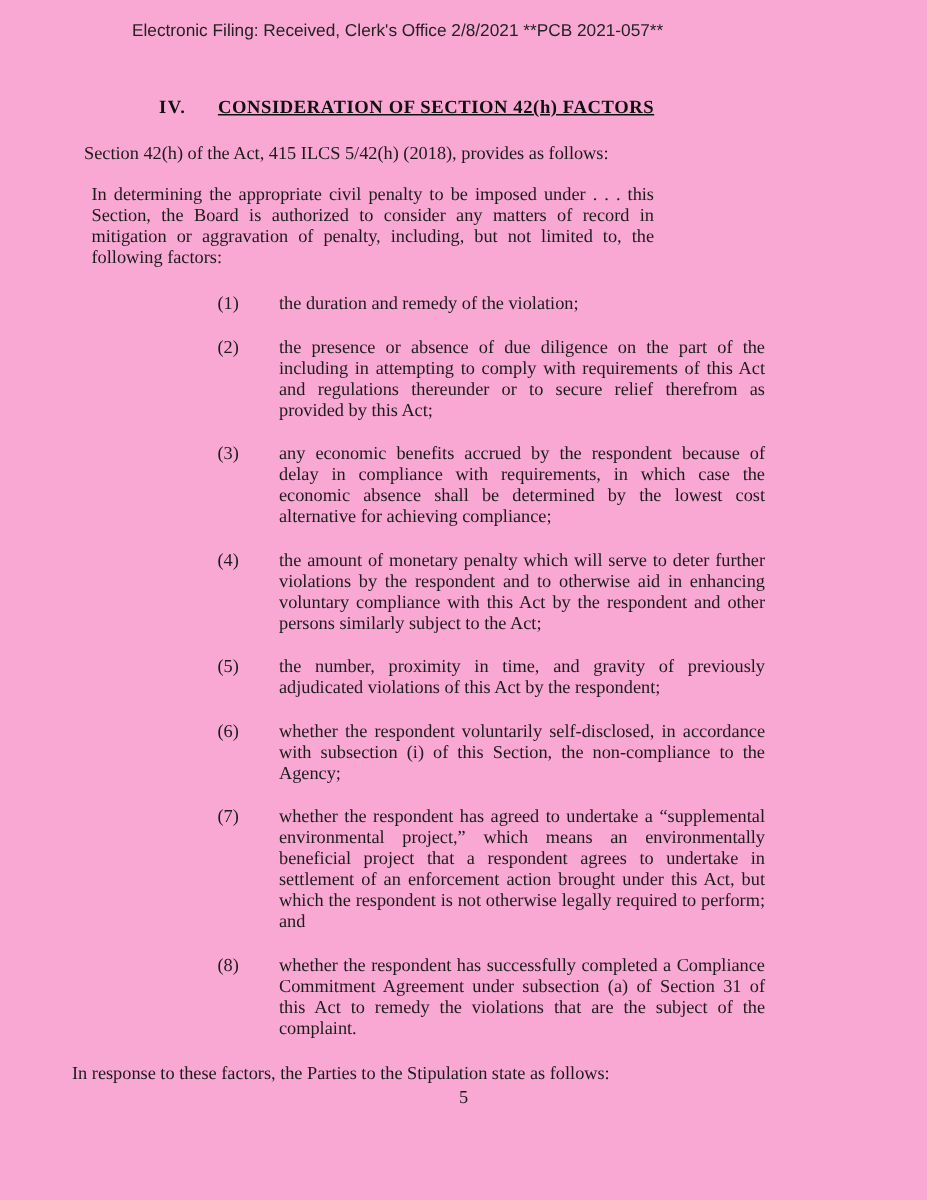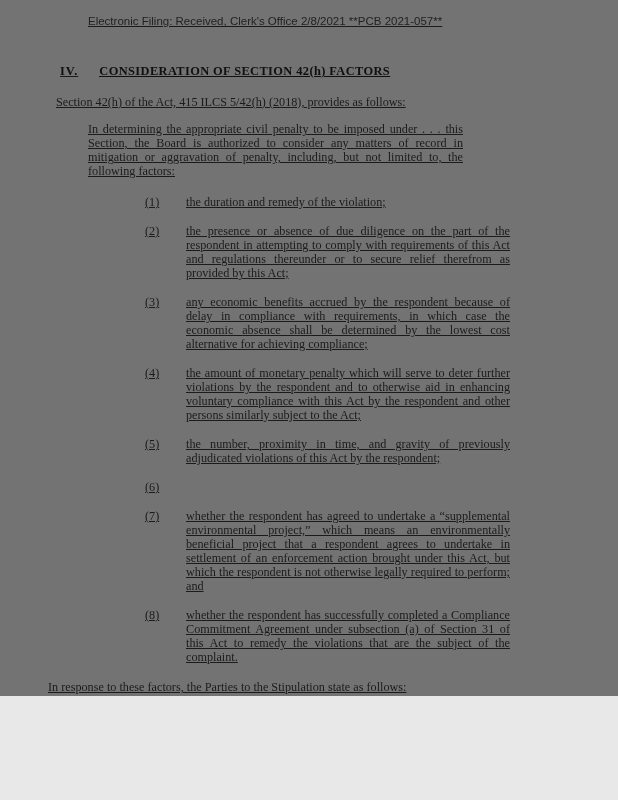"Electronic Filing: Received, Clerk's" .page { background: #737373 -> #f9a8d4; height: 696px -> 800px; text-decoration: underline -> none }
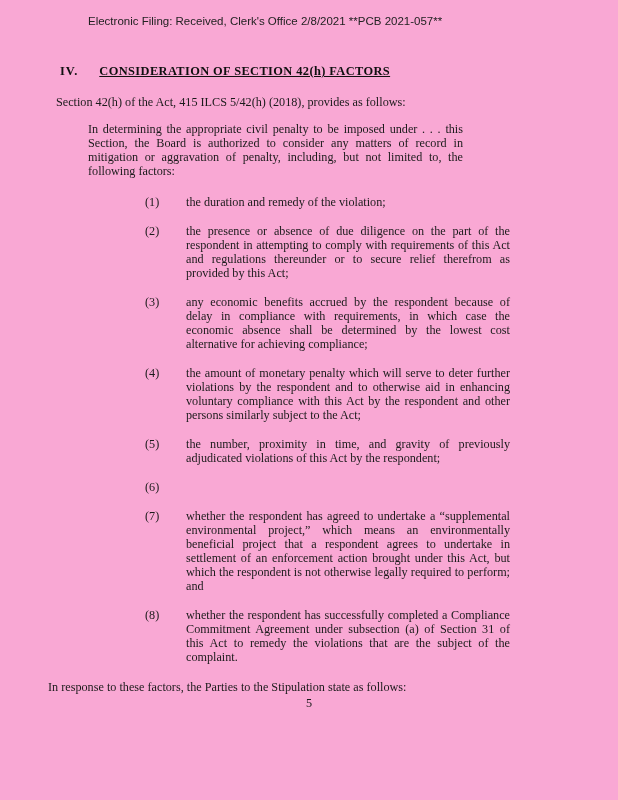"IV. CONSIDERATION OF SECTION 42(h)" .section-title { margin: 36px 0 0 60px -> 36px 0 0 106px }
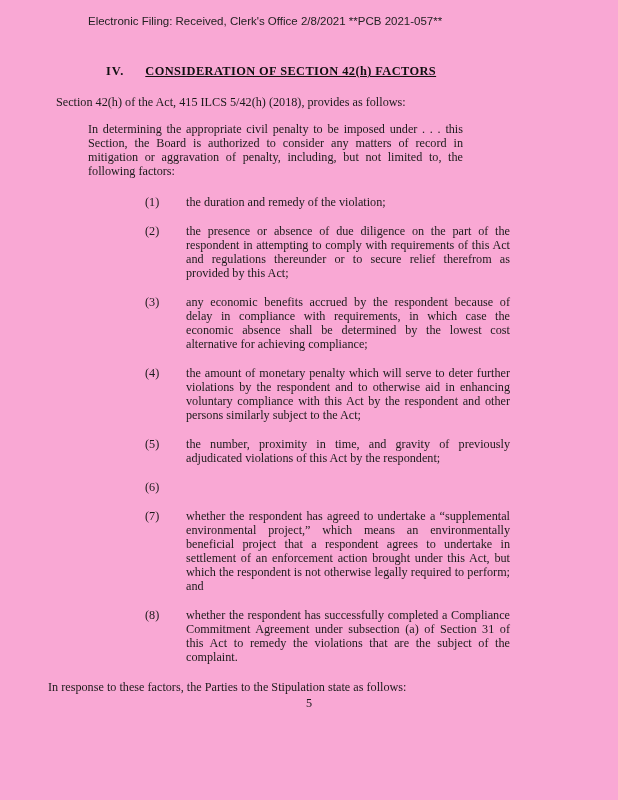"In determining the appropriate civil" .statute-quote { margin: 13px 0 0 88px -> 13px 0 0 61px }
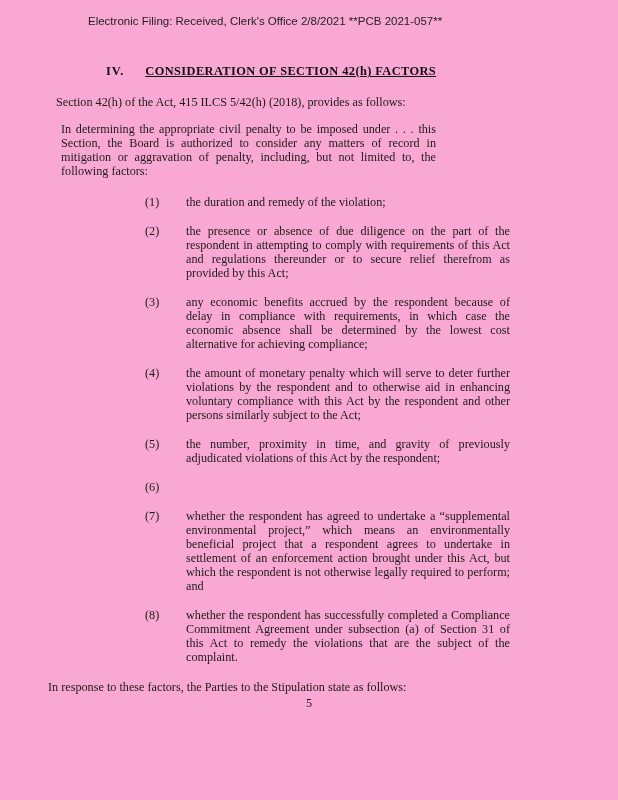"the presence or absence of" span.factor-text { text: respondent -> including }
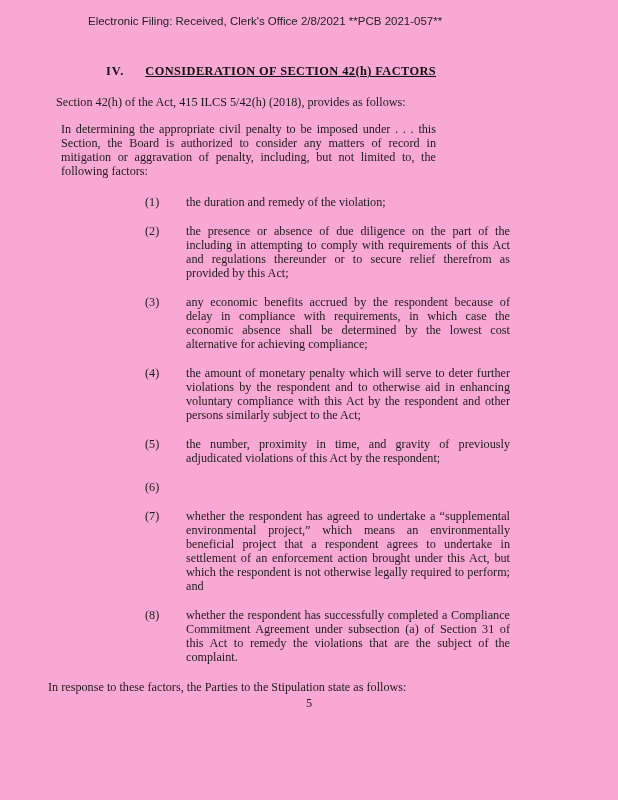"whether the respondent voluntarily" span.factor-text { html: none -> <span>whether the respondent voluntarily self-disclosed, in accordance with subsection (i) of this Section, the non-compliance to the Agency;</span> }
